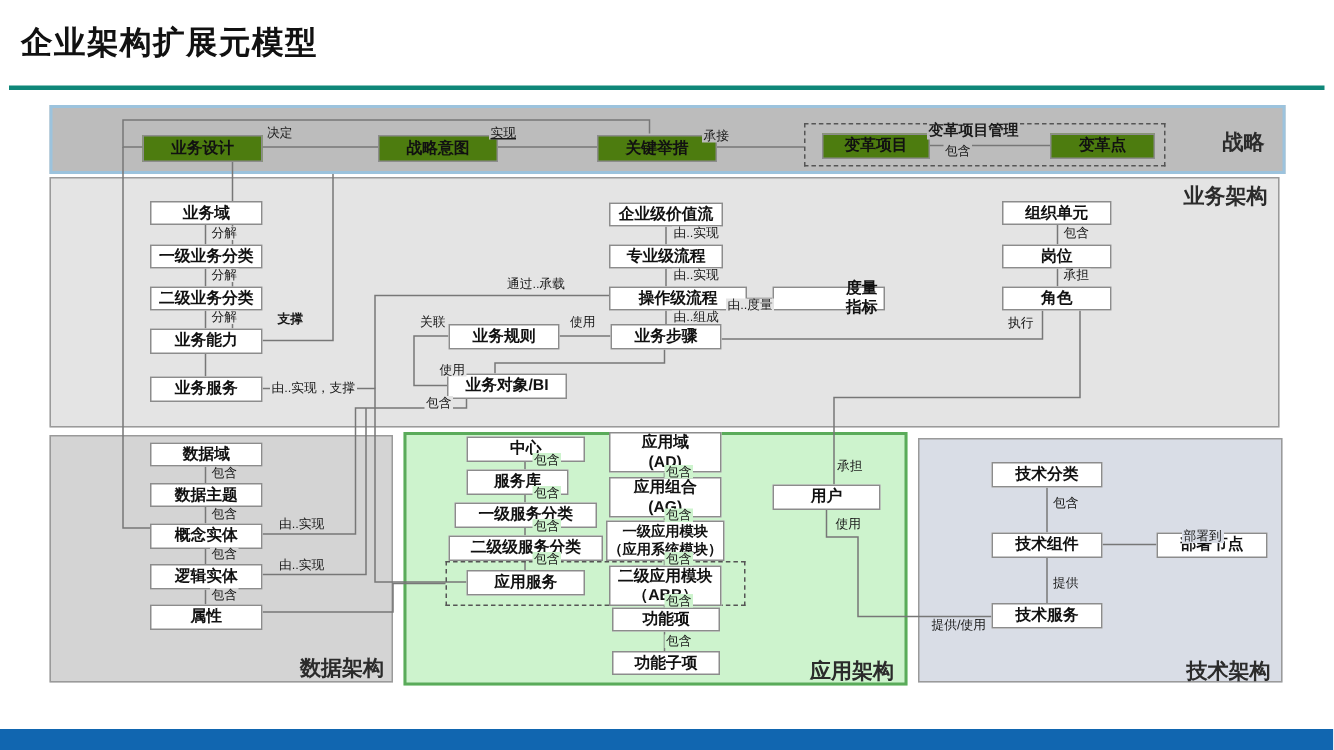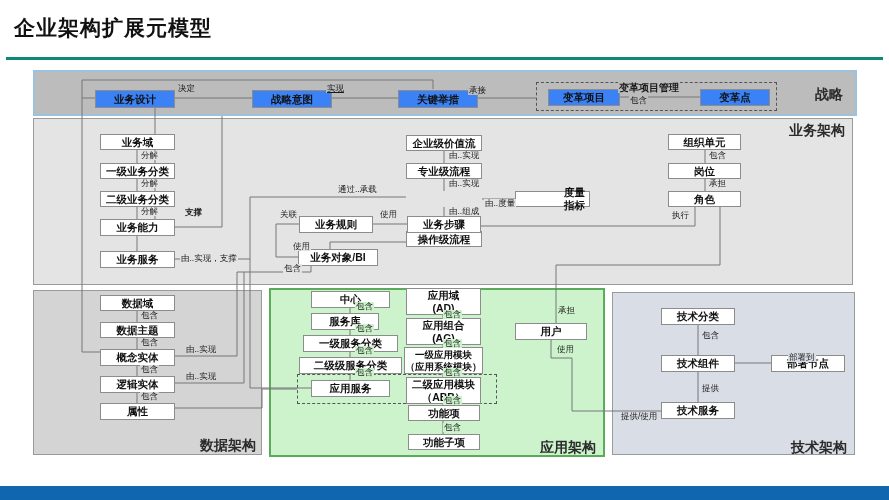"业务设计" .node.sn { background: #3b82f6 -> #4d7c0f }
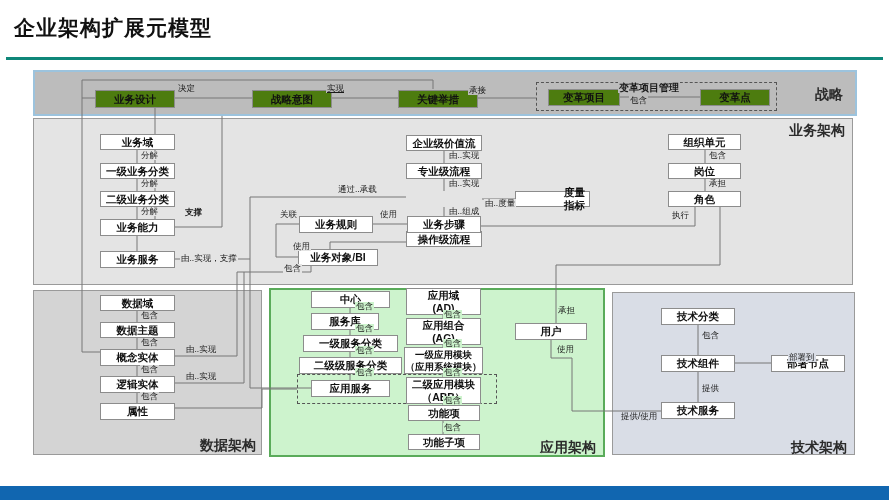"操作级流程" div.node { margin-top: 40px -> none; width: 76px -> 92px }
